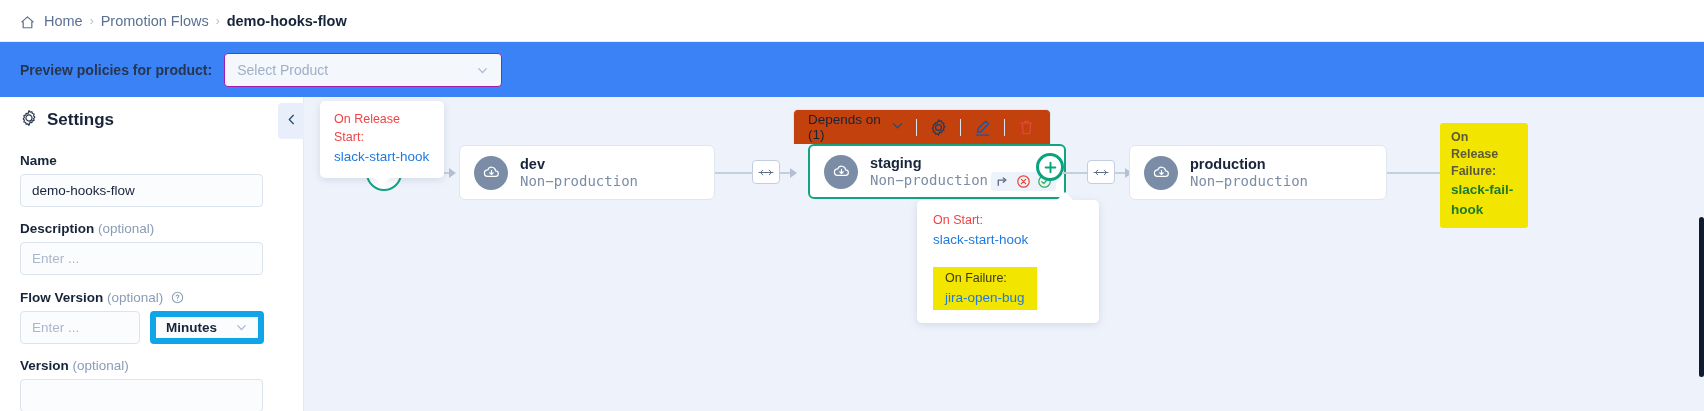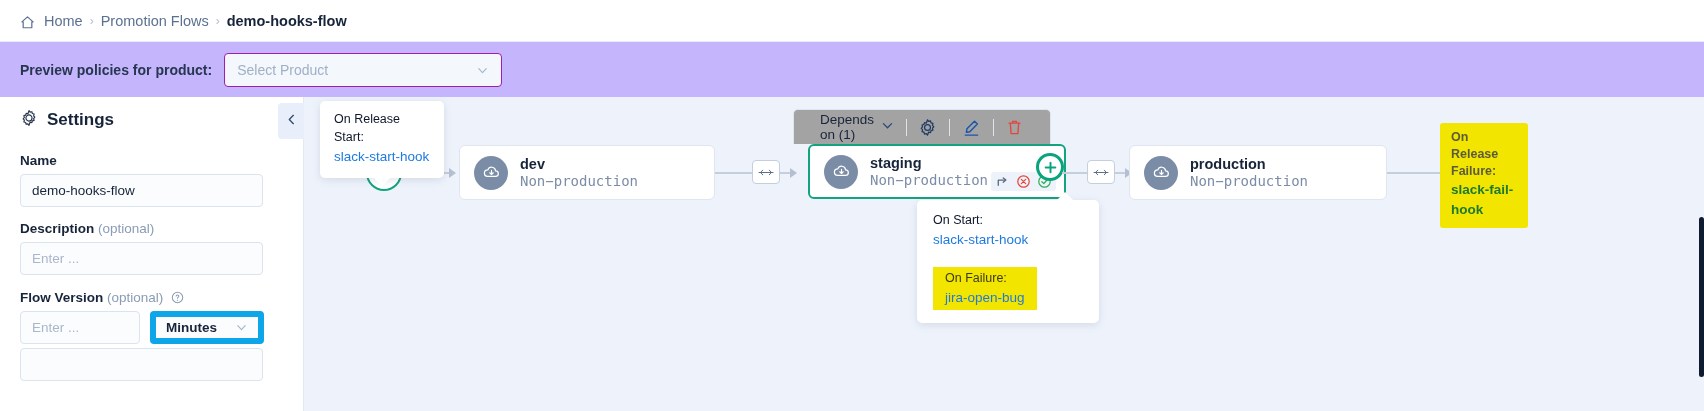"Preview policies for product:" .preview-bar { background: #c4b5fd -> #3b82f6 }
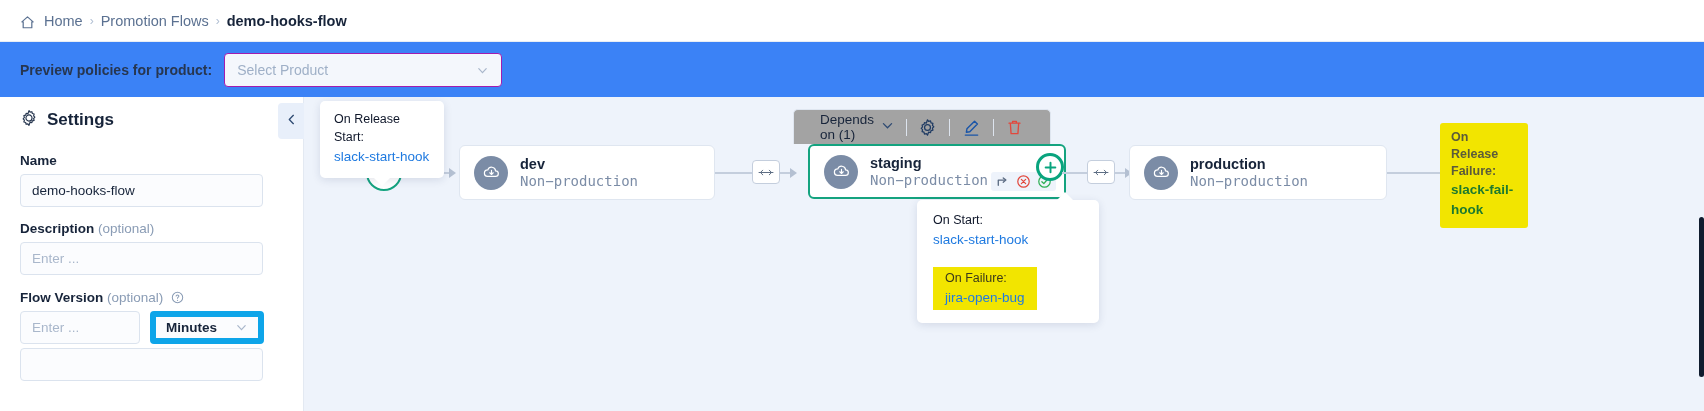"On Release Start:" .tip-label { color: #0f172a -> #ef4444 }
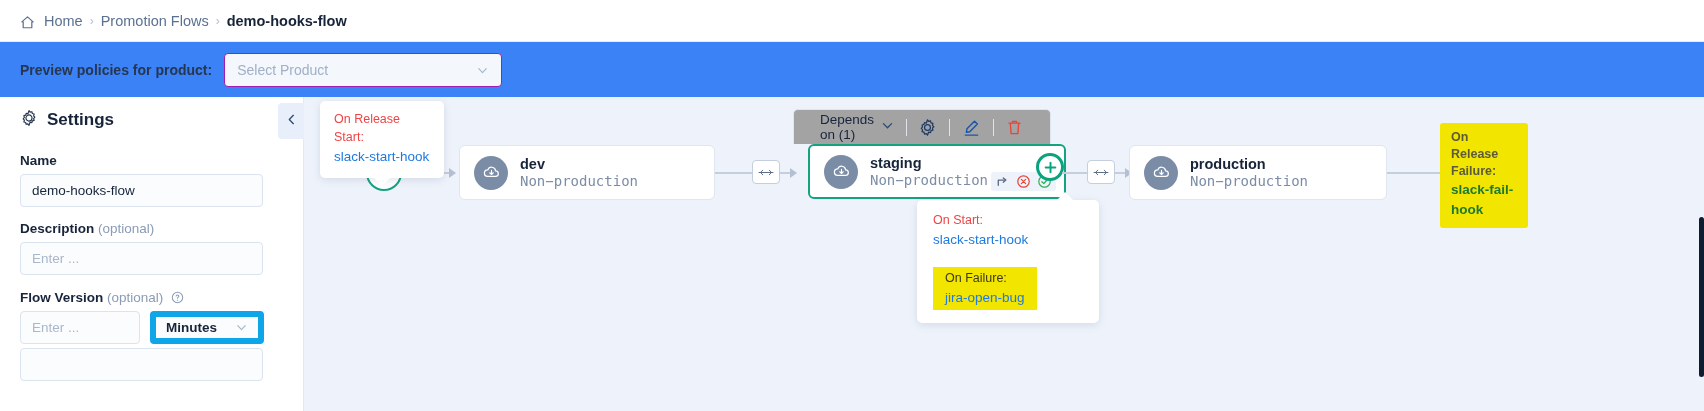"Depends on (1)" .node-toolbar { background: #a3a3a3 -> #c2410c; padding: 0 26px -> 0 14px }
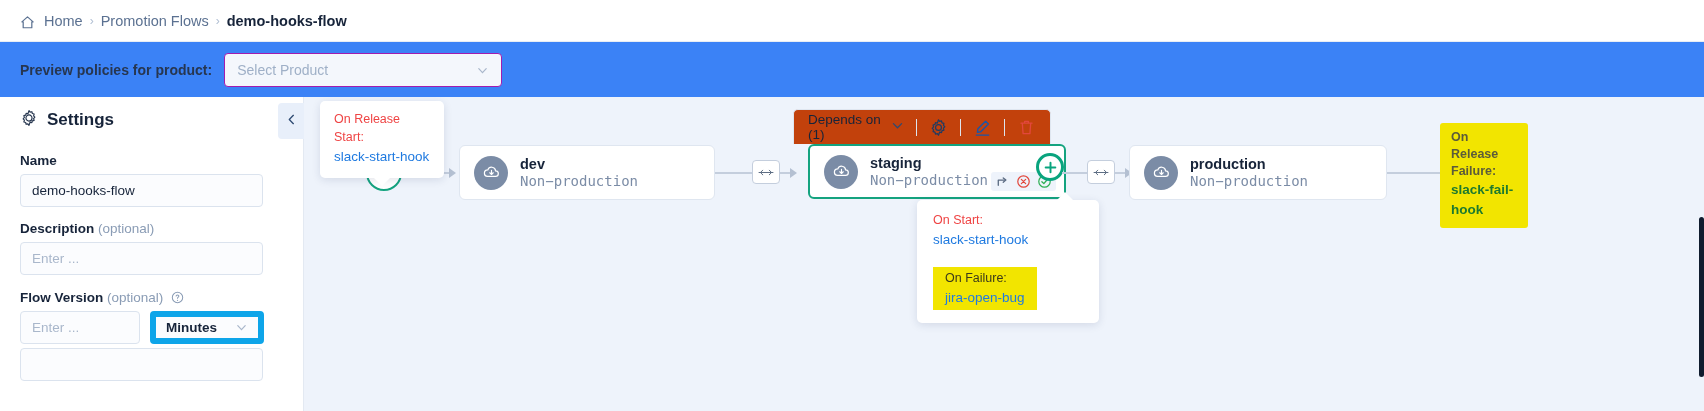"Version (optional)" div.fld-label { html: none -> <div> <span>Version</span> <span>(optional)</span> </div> }
